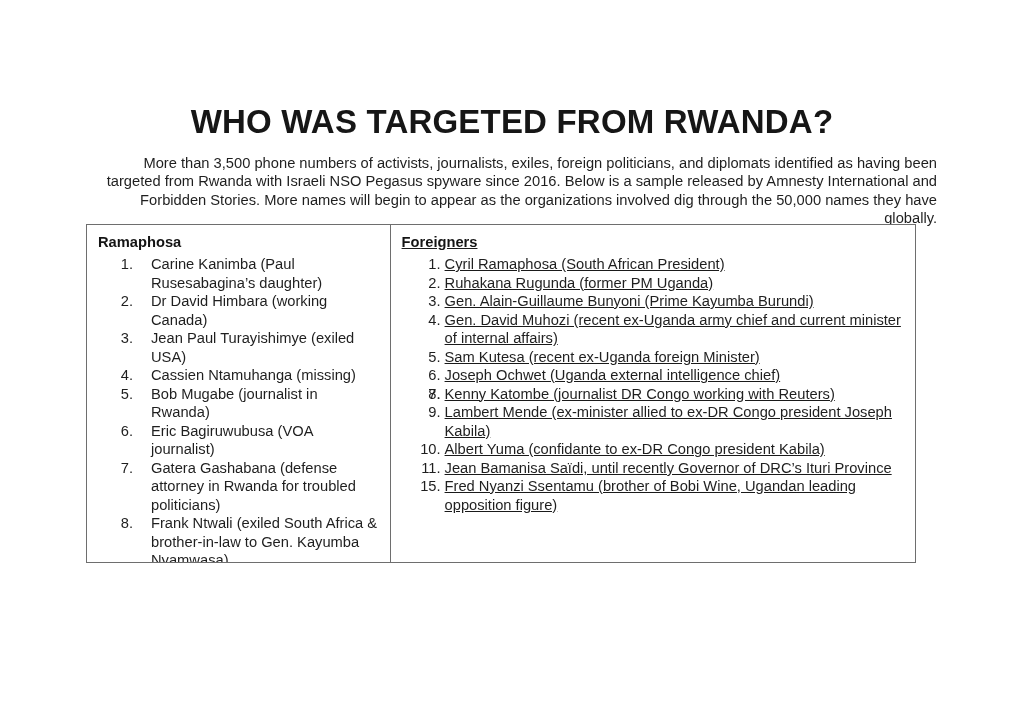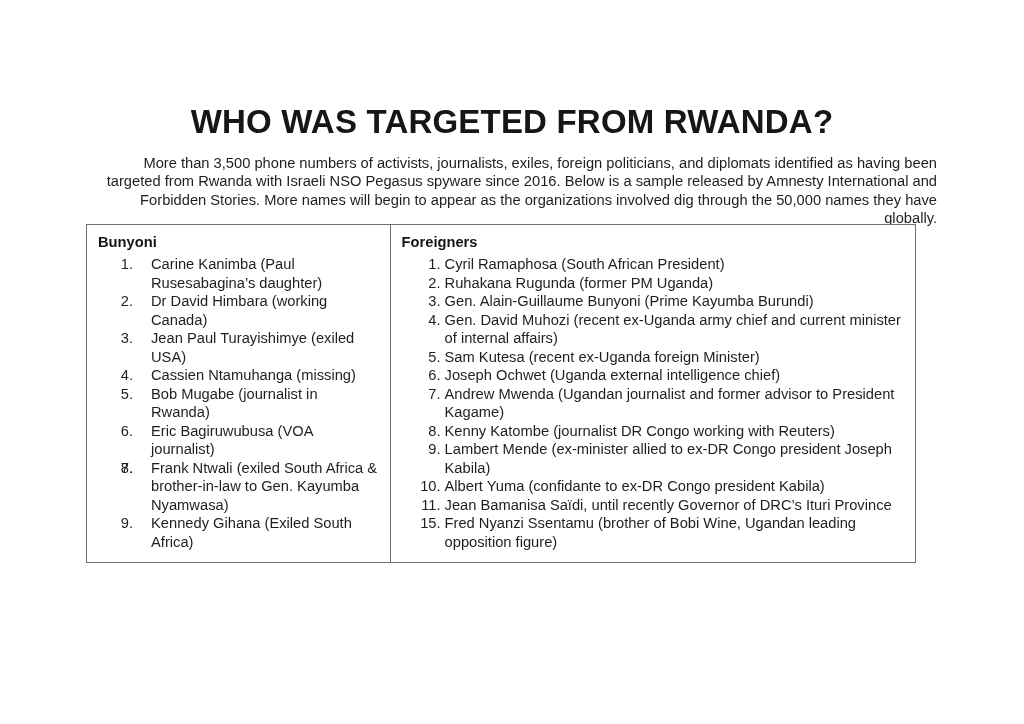"Bunyoni" div.col-head { text: Bunyoni -> Ramaphosa }
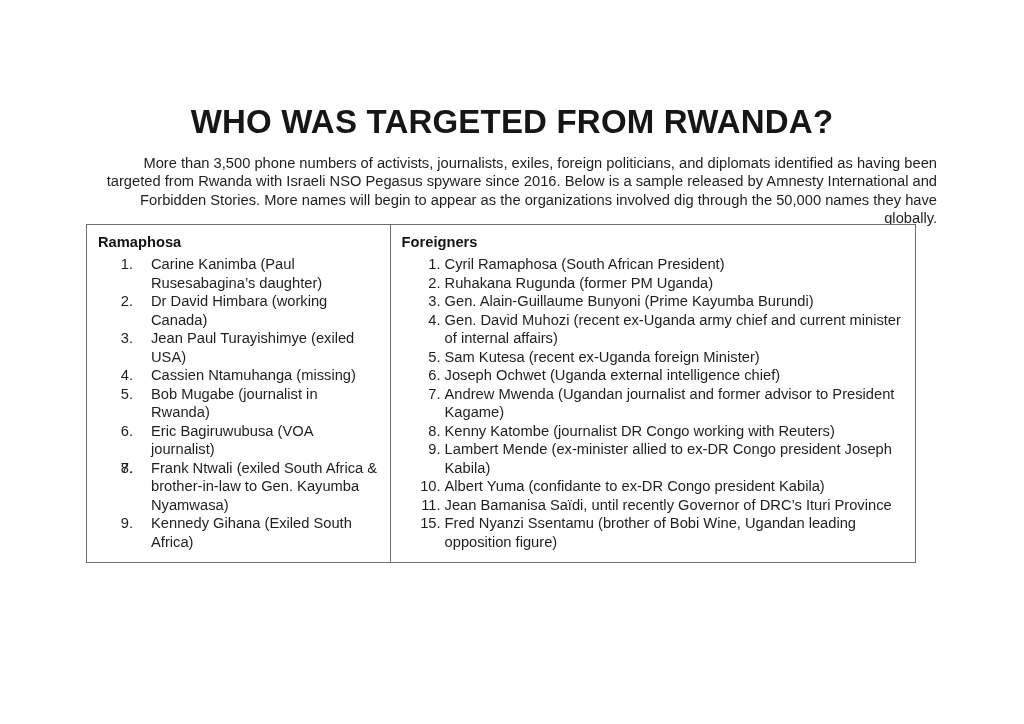"Foreigners" .col-right { text-decoration: none -> underline }
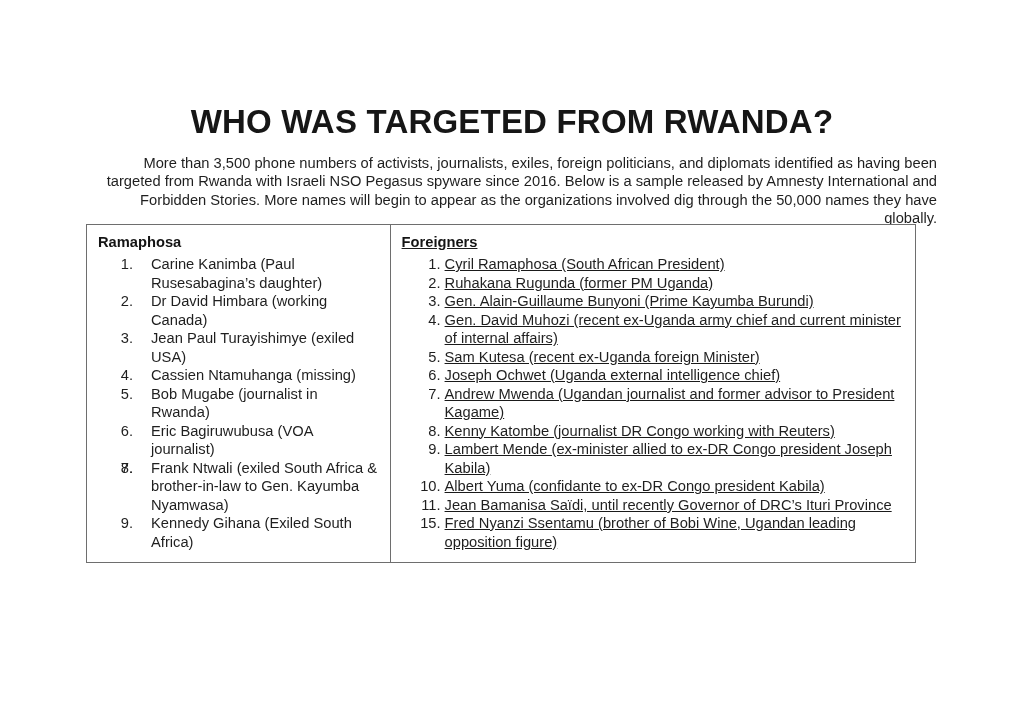"Andrew Mwenda (Ugandan journalist and" span.txt { html: <span>Andrew Mwenda (Ugandan journalist and former advisor to President Kagame)</span> -> none }
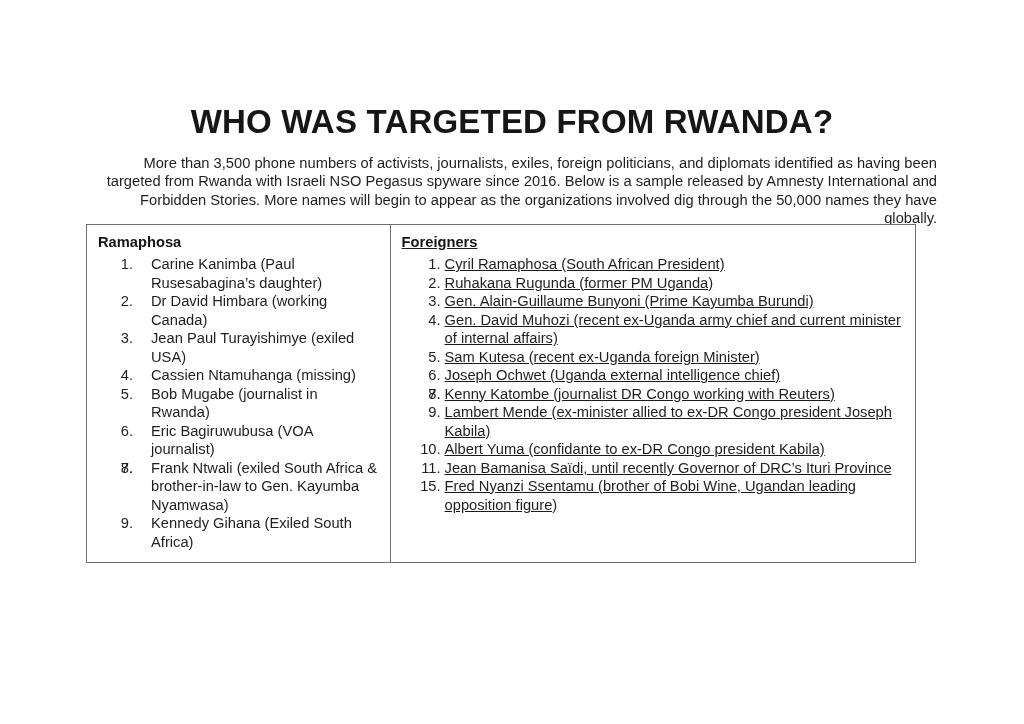"Gatera Gashabana (defense attorney in" span.txt { html: none -> <span>Gatera Gashabana (defense attorney in Rwanda for troubled politicians)</span> }
